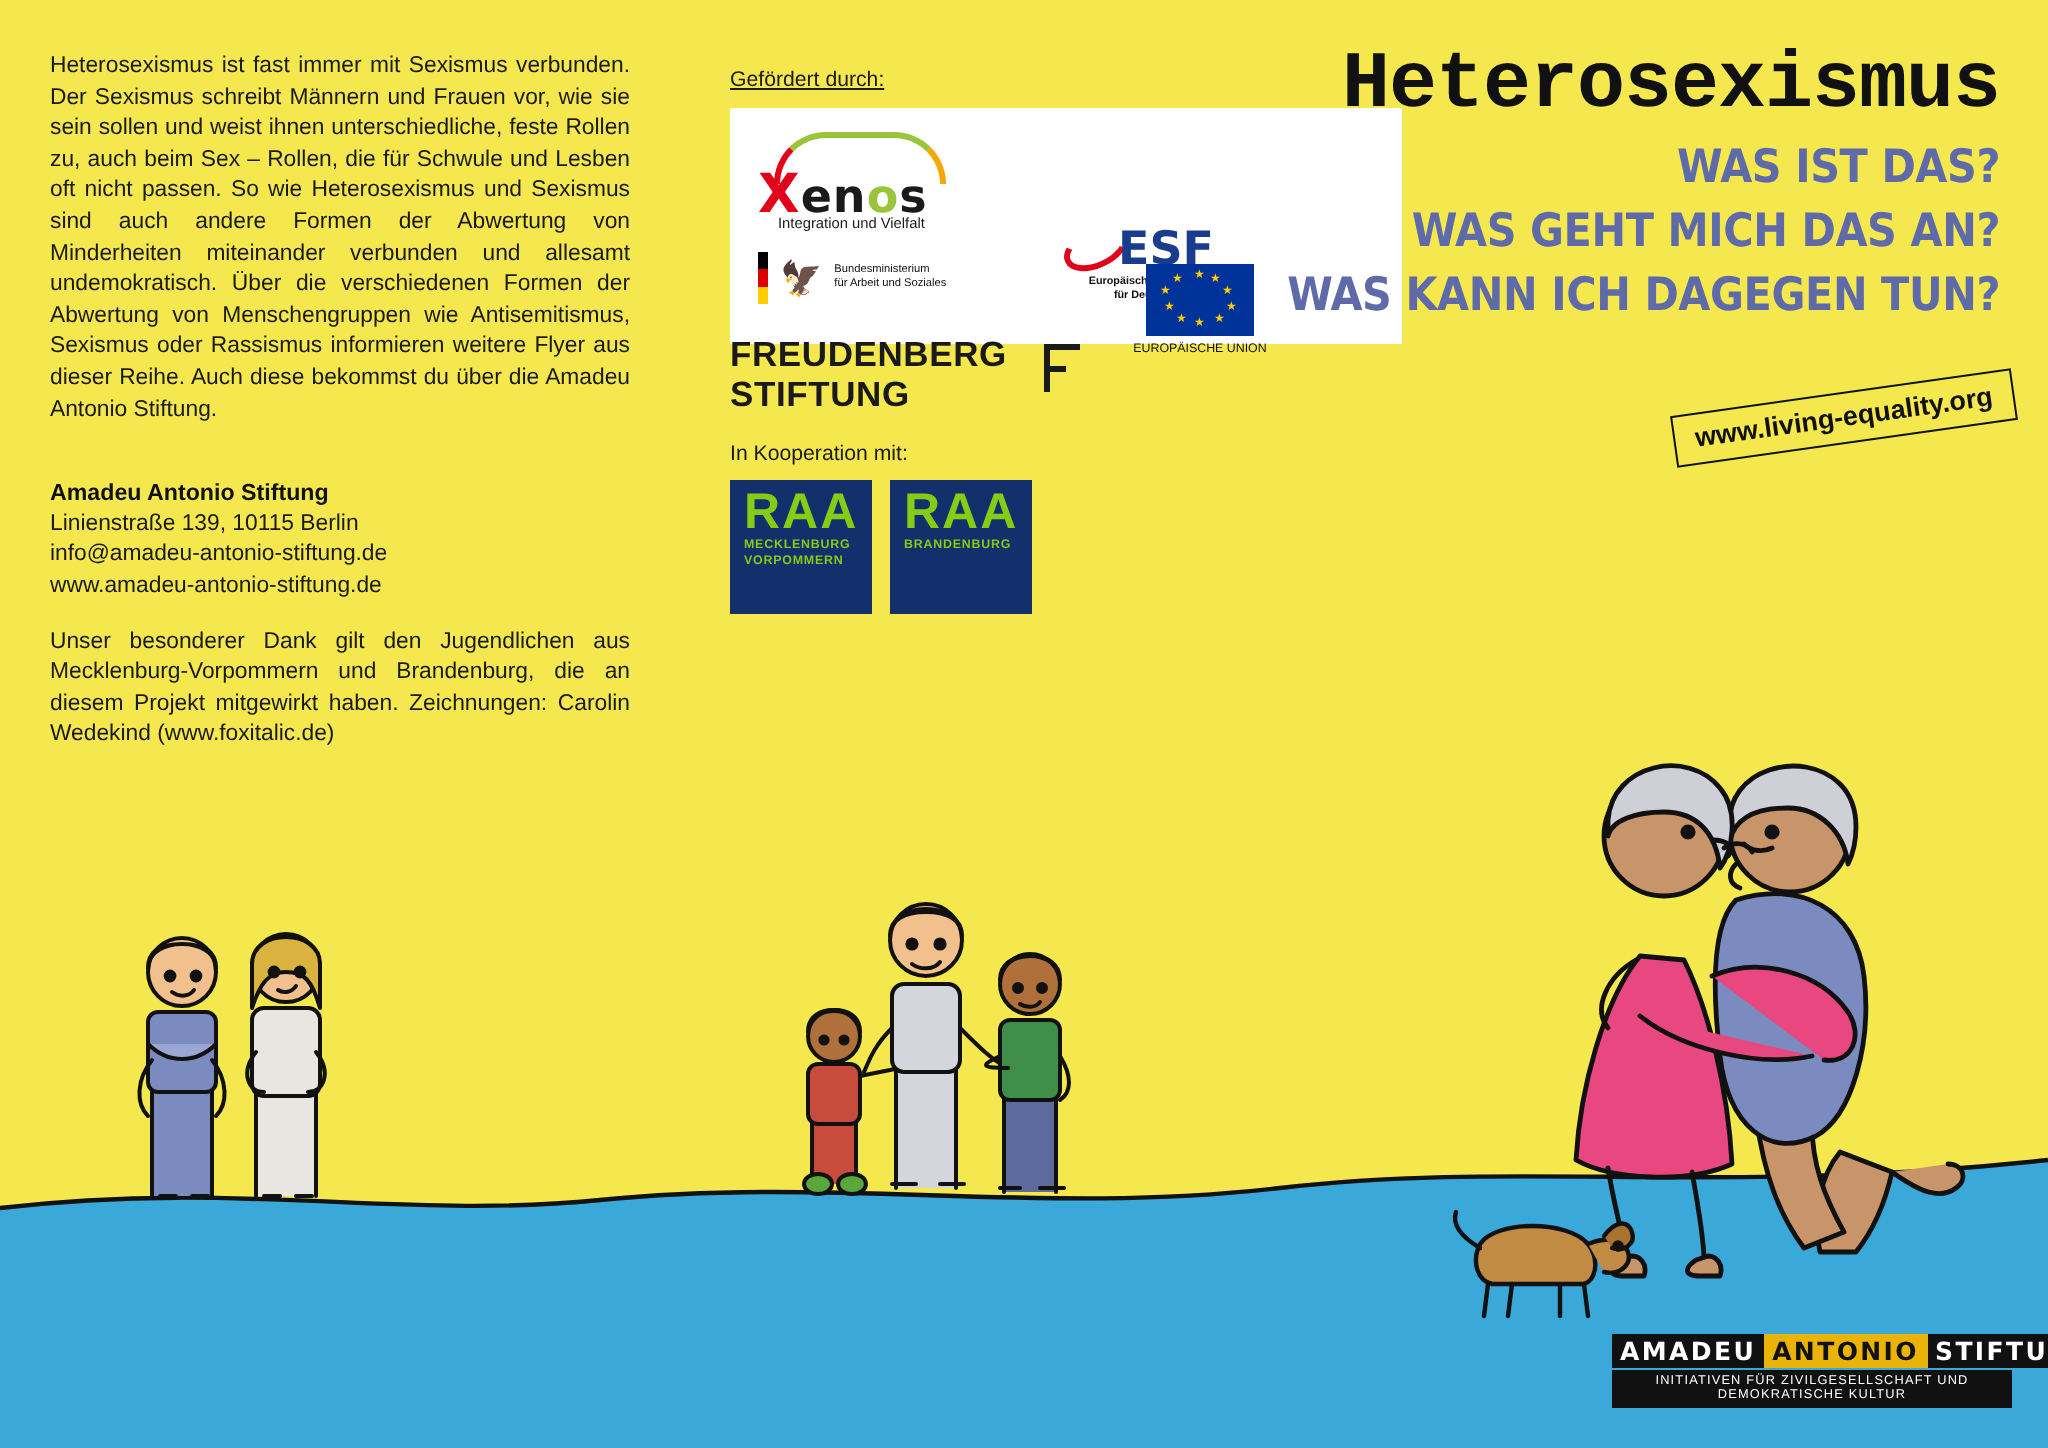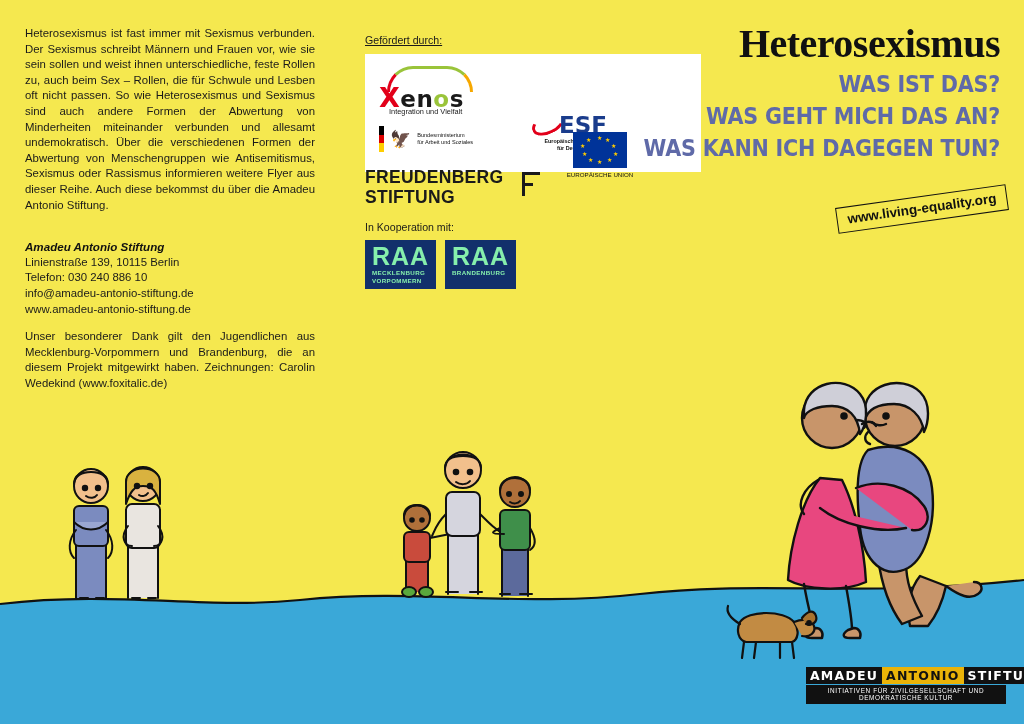"Heterosexismus" .h-title { font-family: Liberation Serif, serif -> Liberation Mono, monospace }
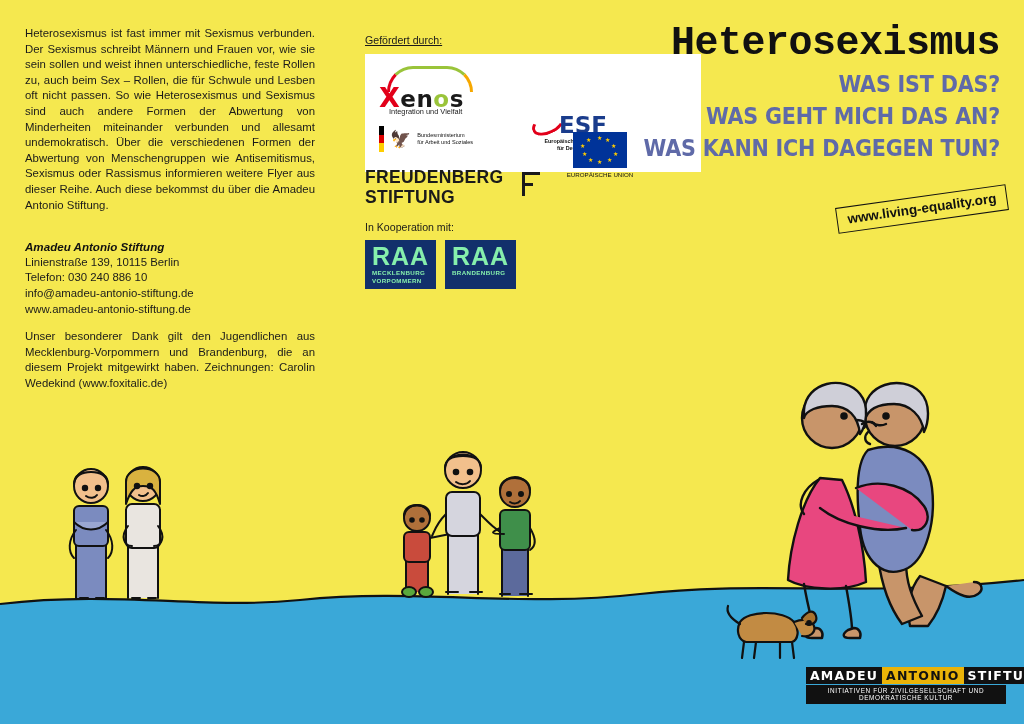"Amadeu Antonio Stiftung" .addr-title { font-style: italic -> none }
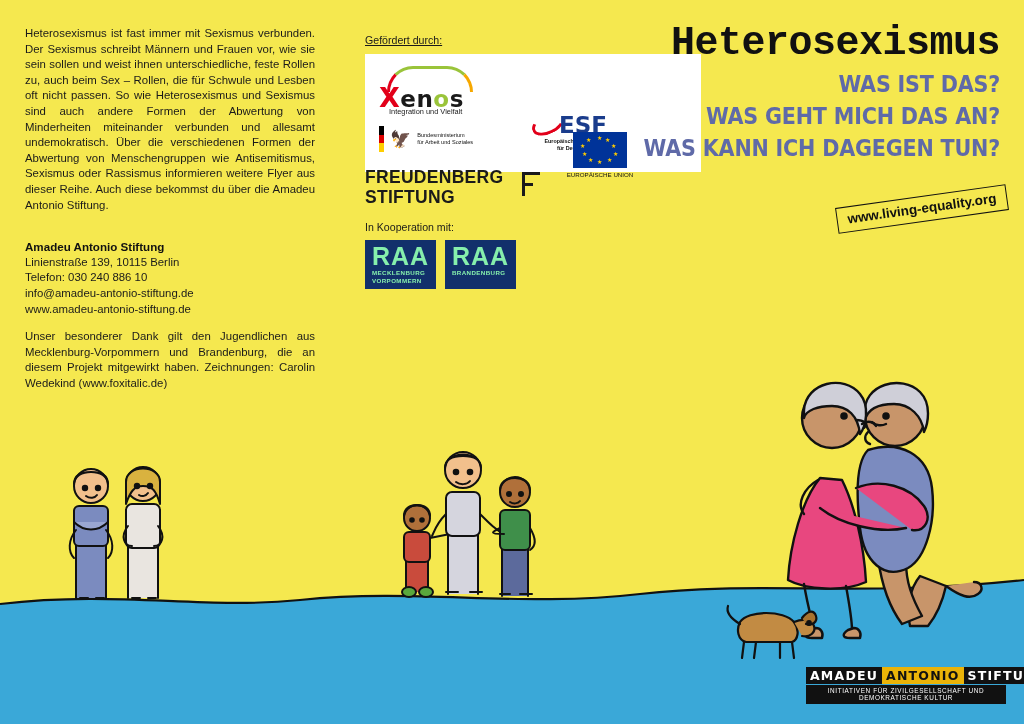"RAA" .raa { color: #86efac -> #84cc16; padding: 4px 7px 5px 7px -> 4px 7px 23px 7px }
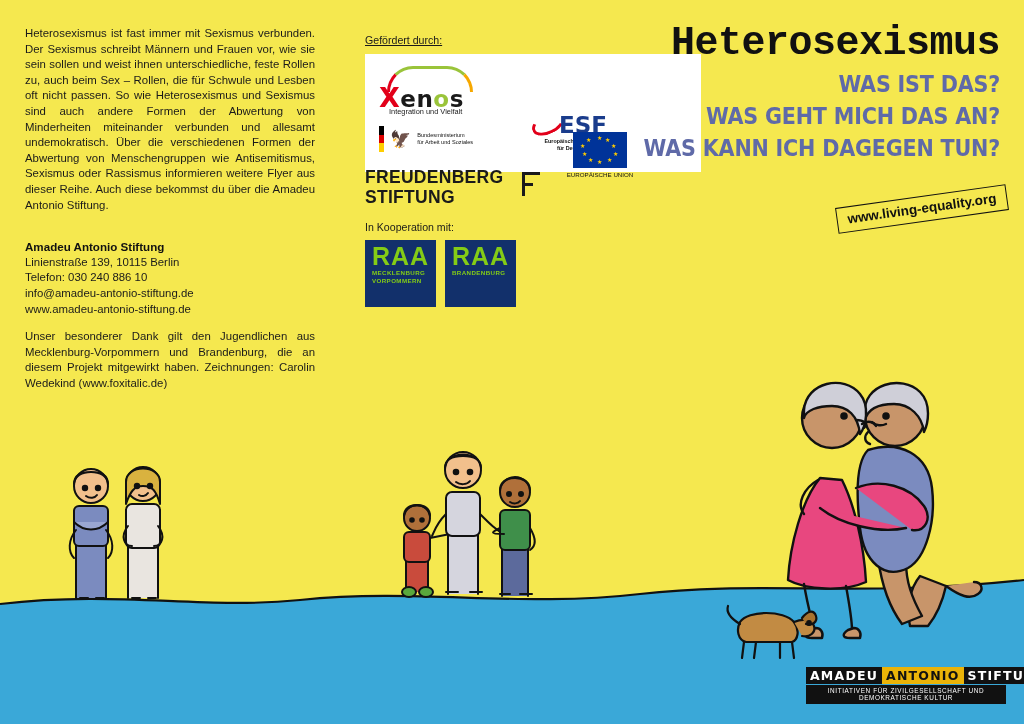"Telefon: 030 240 886 10" p.addr-line { html: <p>Telefon: 030 240 886 10</p> -> none }
